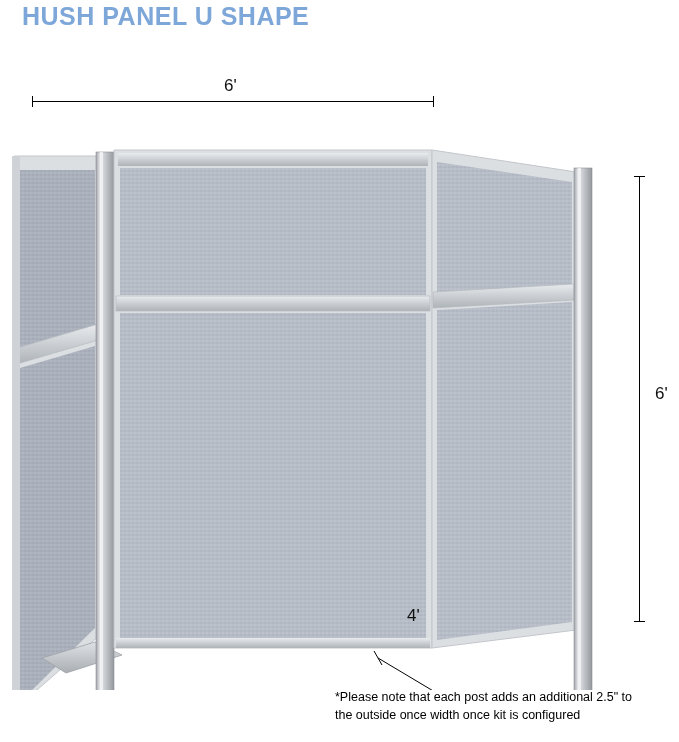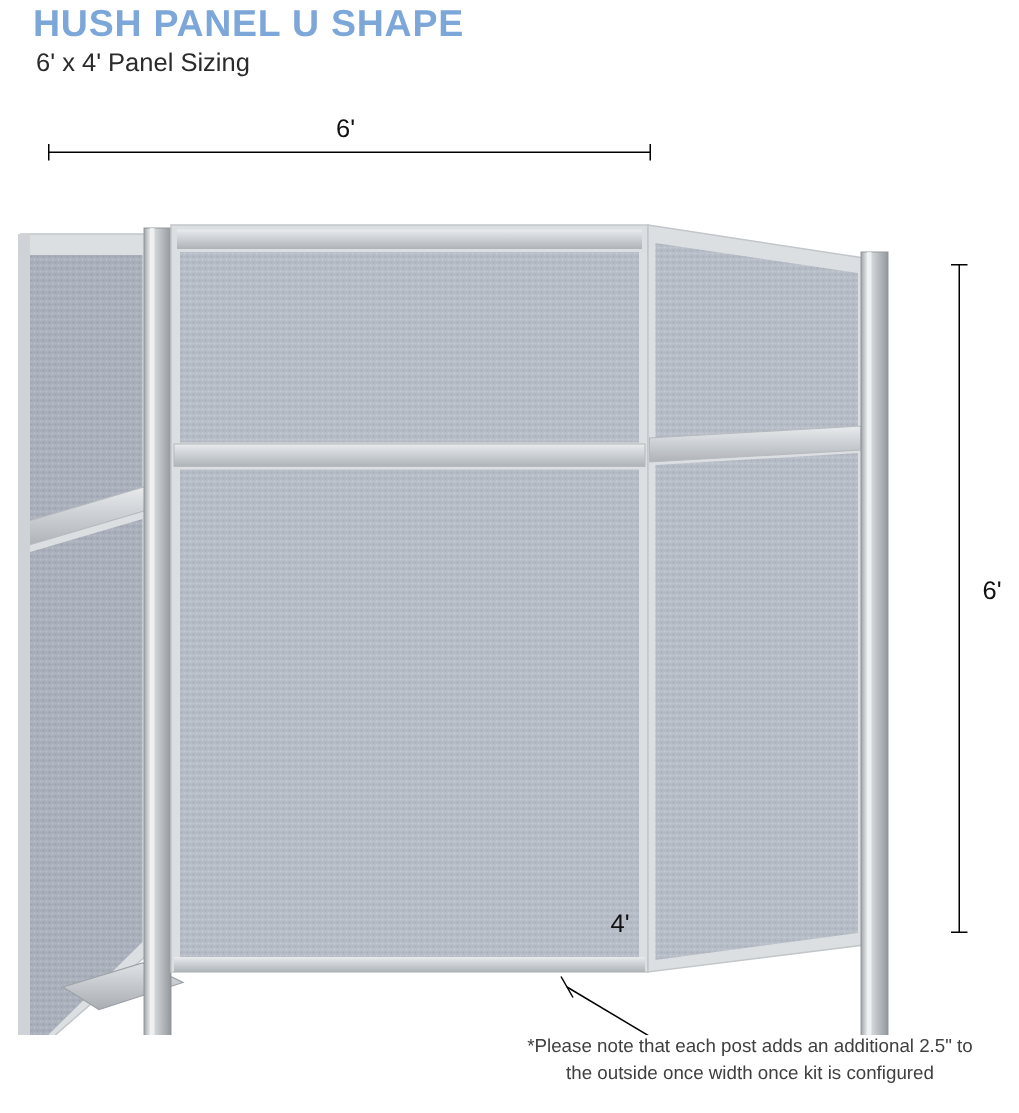"6' x 4' Panel Sizing" div.subtitle { html: <div>6' x 4' Panel Sizing</div> -> none }
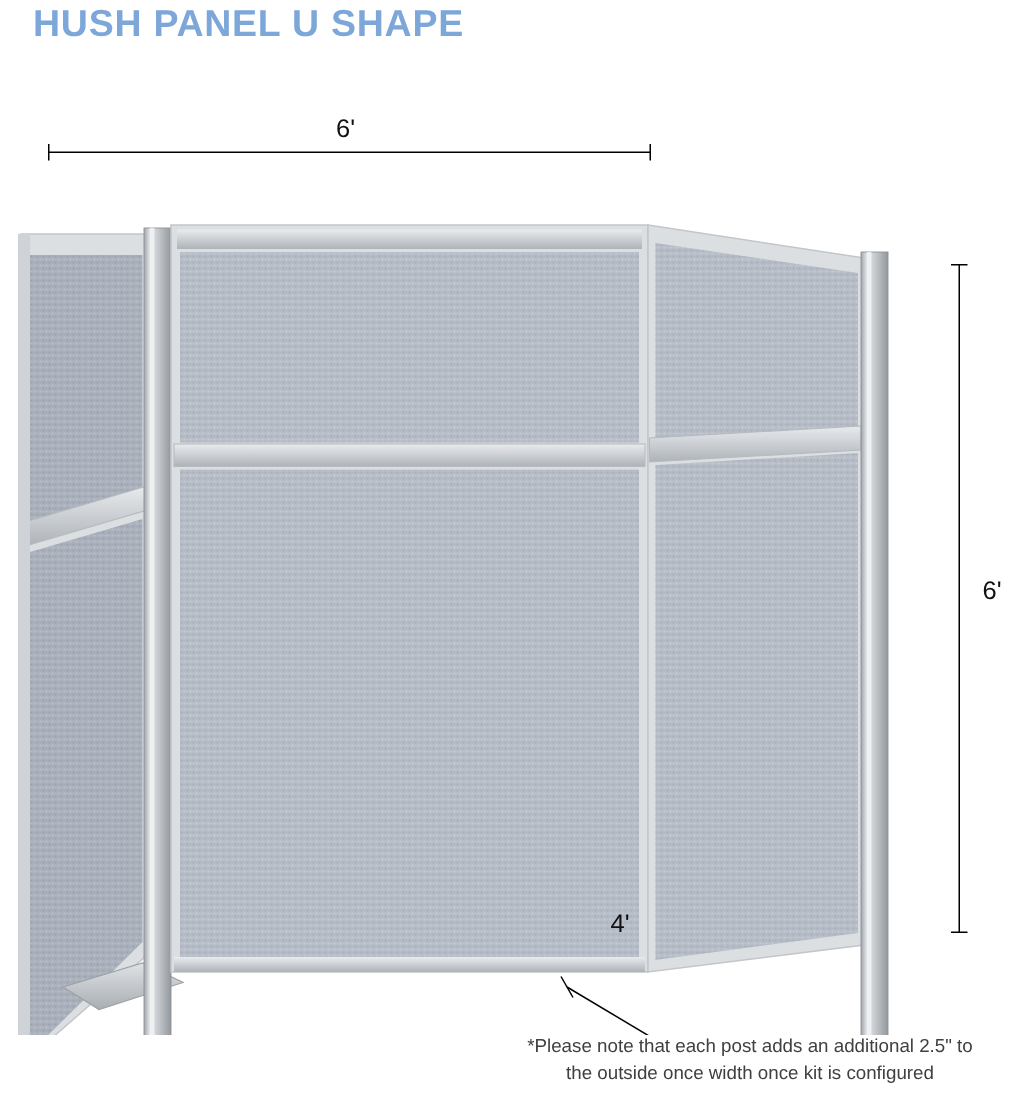"*Please note that each post" .footnote { color: #404040 -> #000000; text-align: center -> left }
